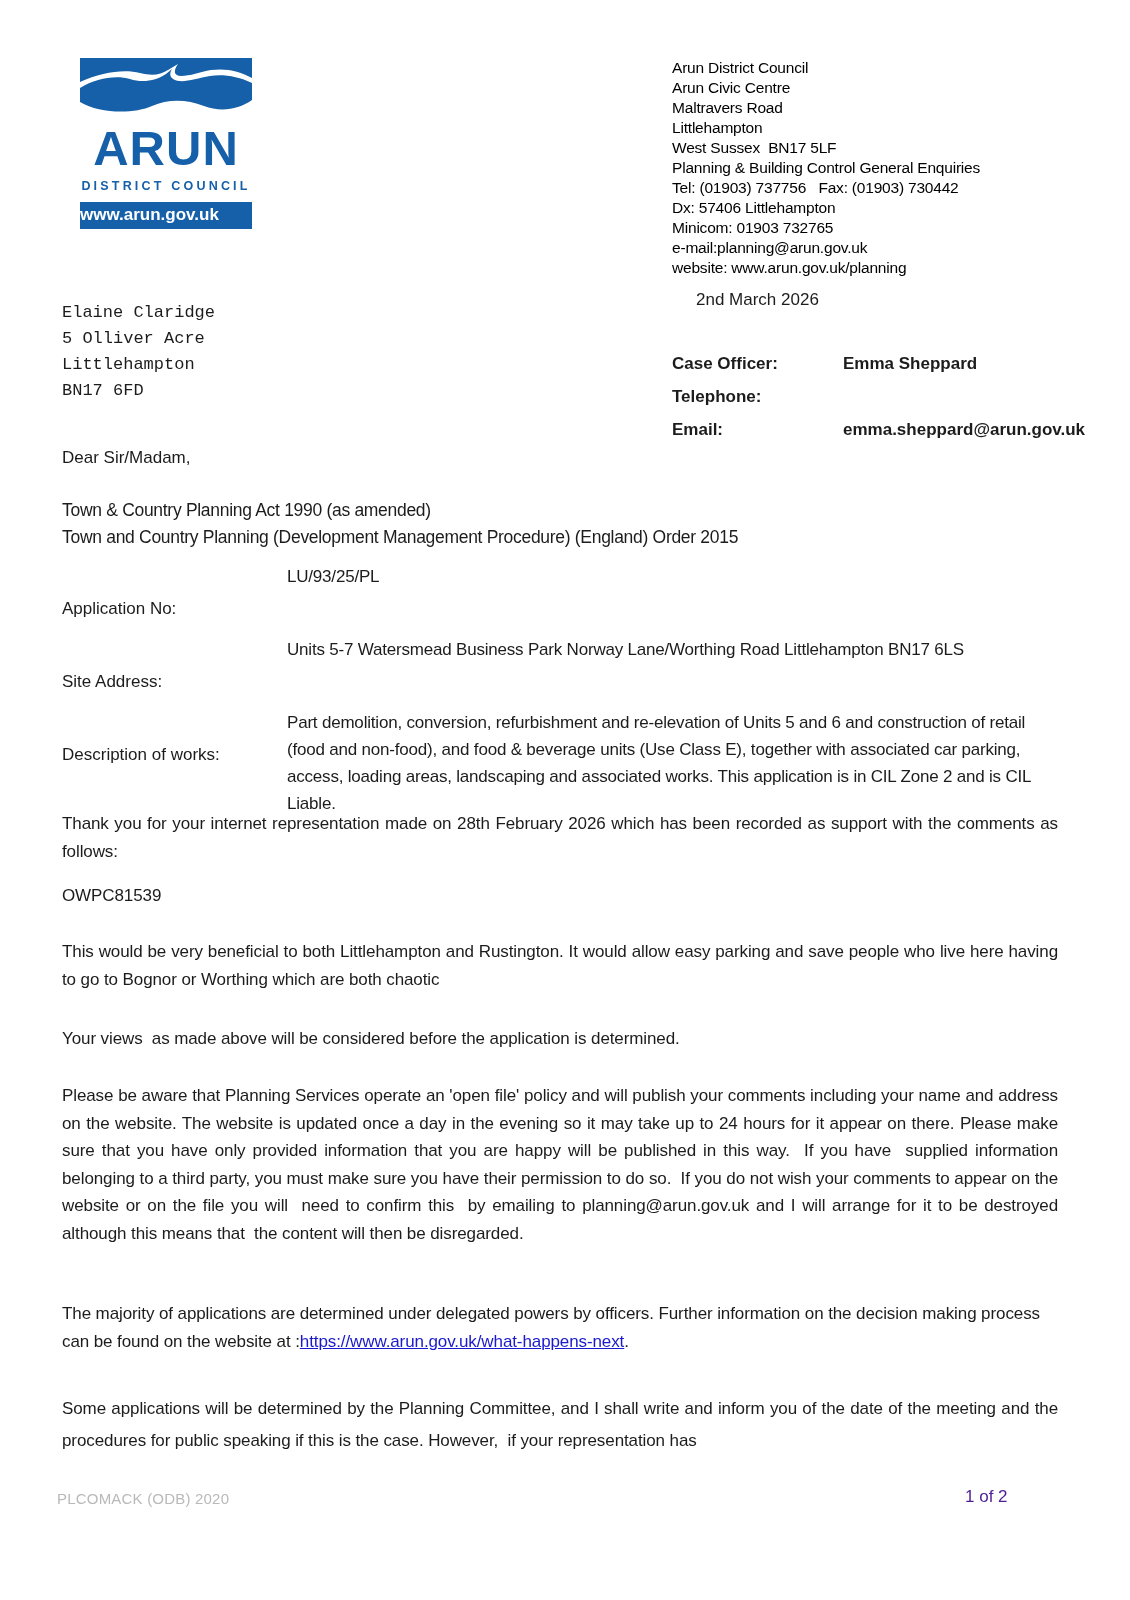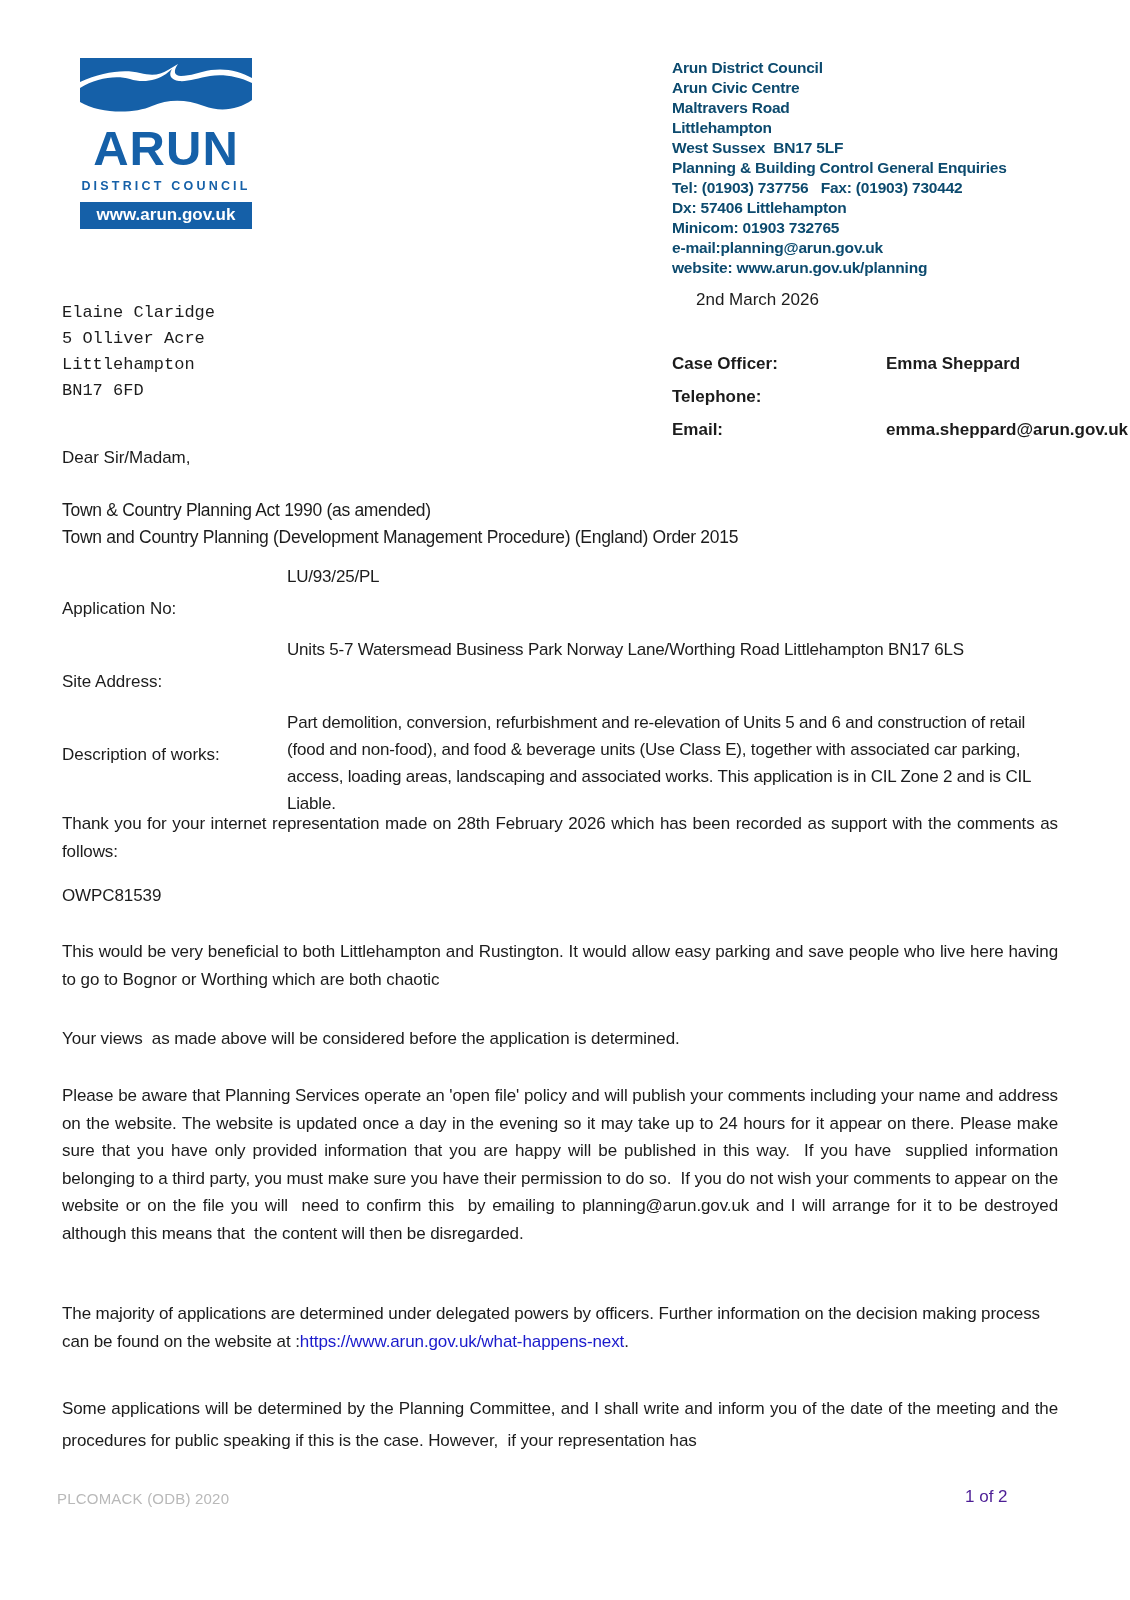"Arun District Council" .council-line { color: #0c4a6e -> #000000; font-weight: bold -> normal }
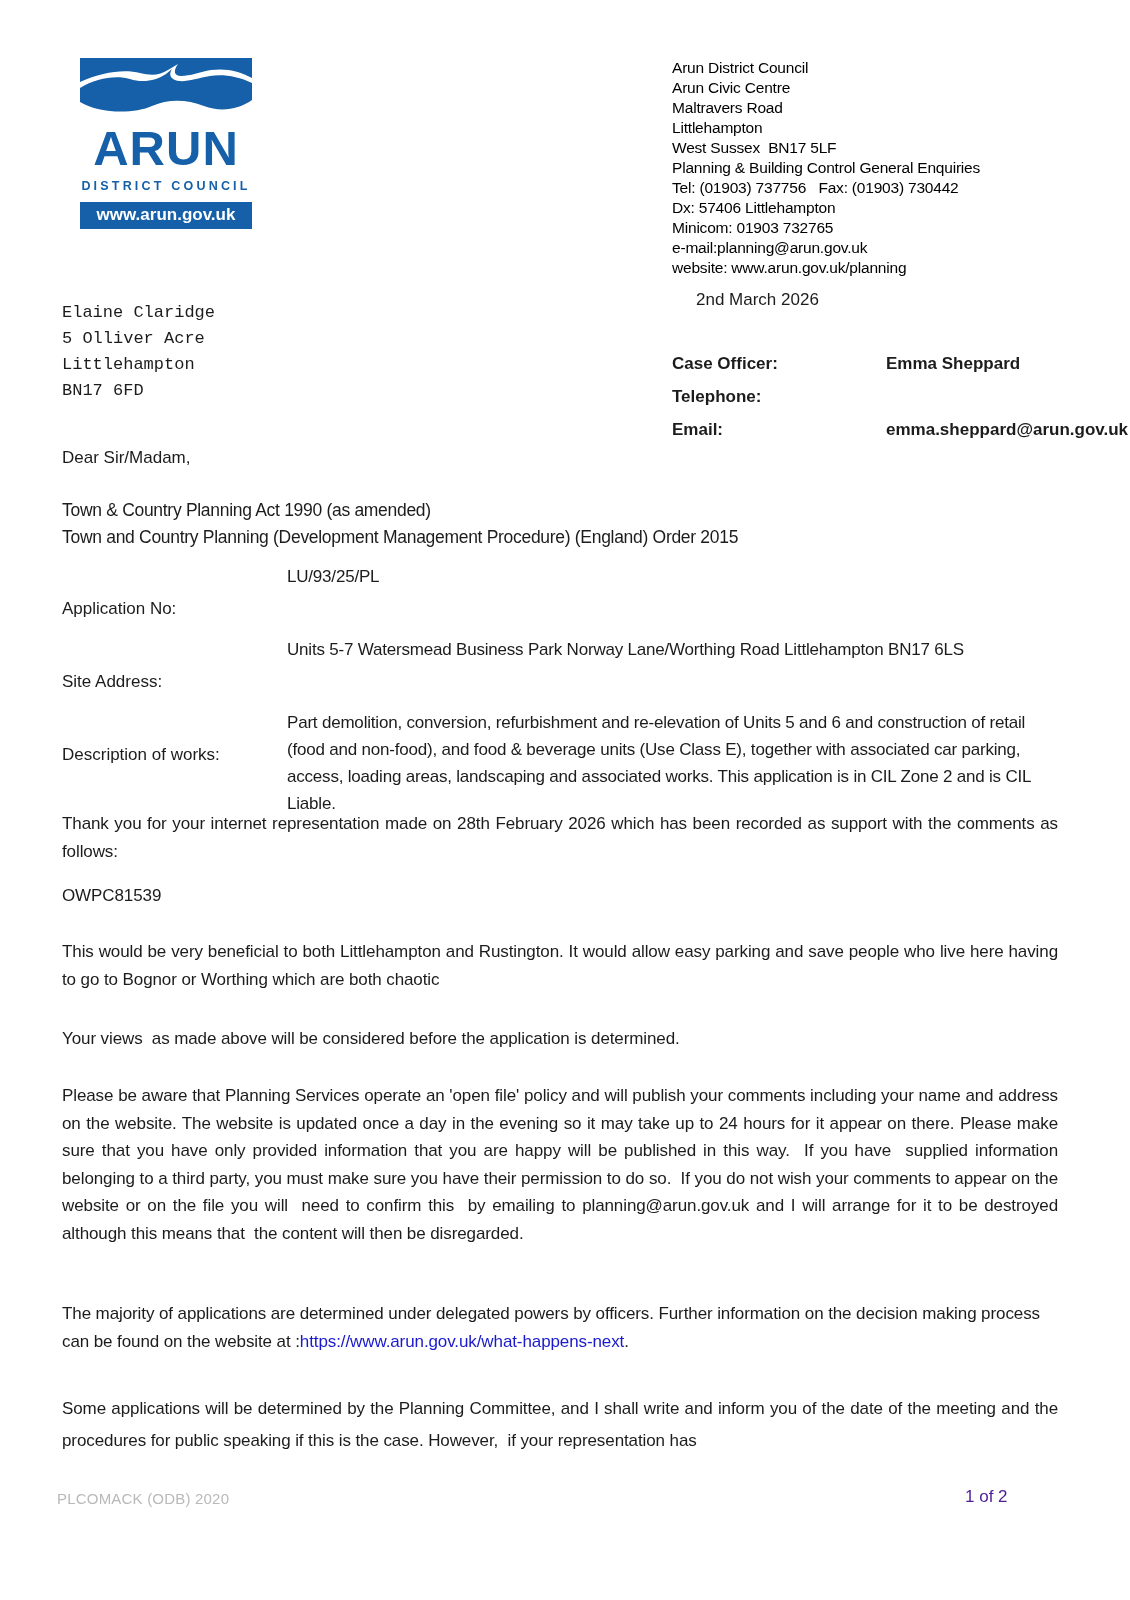"www.arun.gov.uk" .logo-bar { text-align: center -> none }
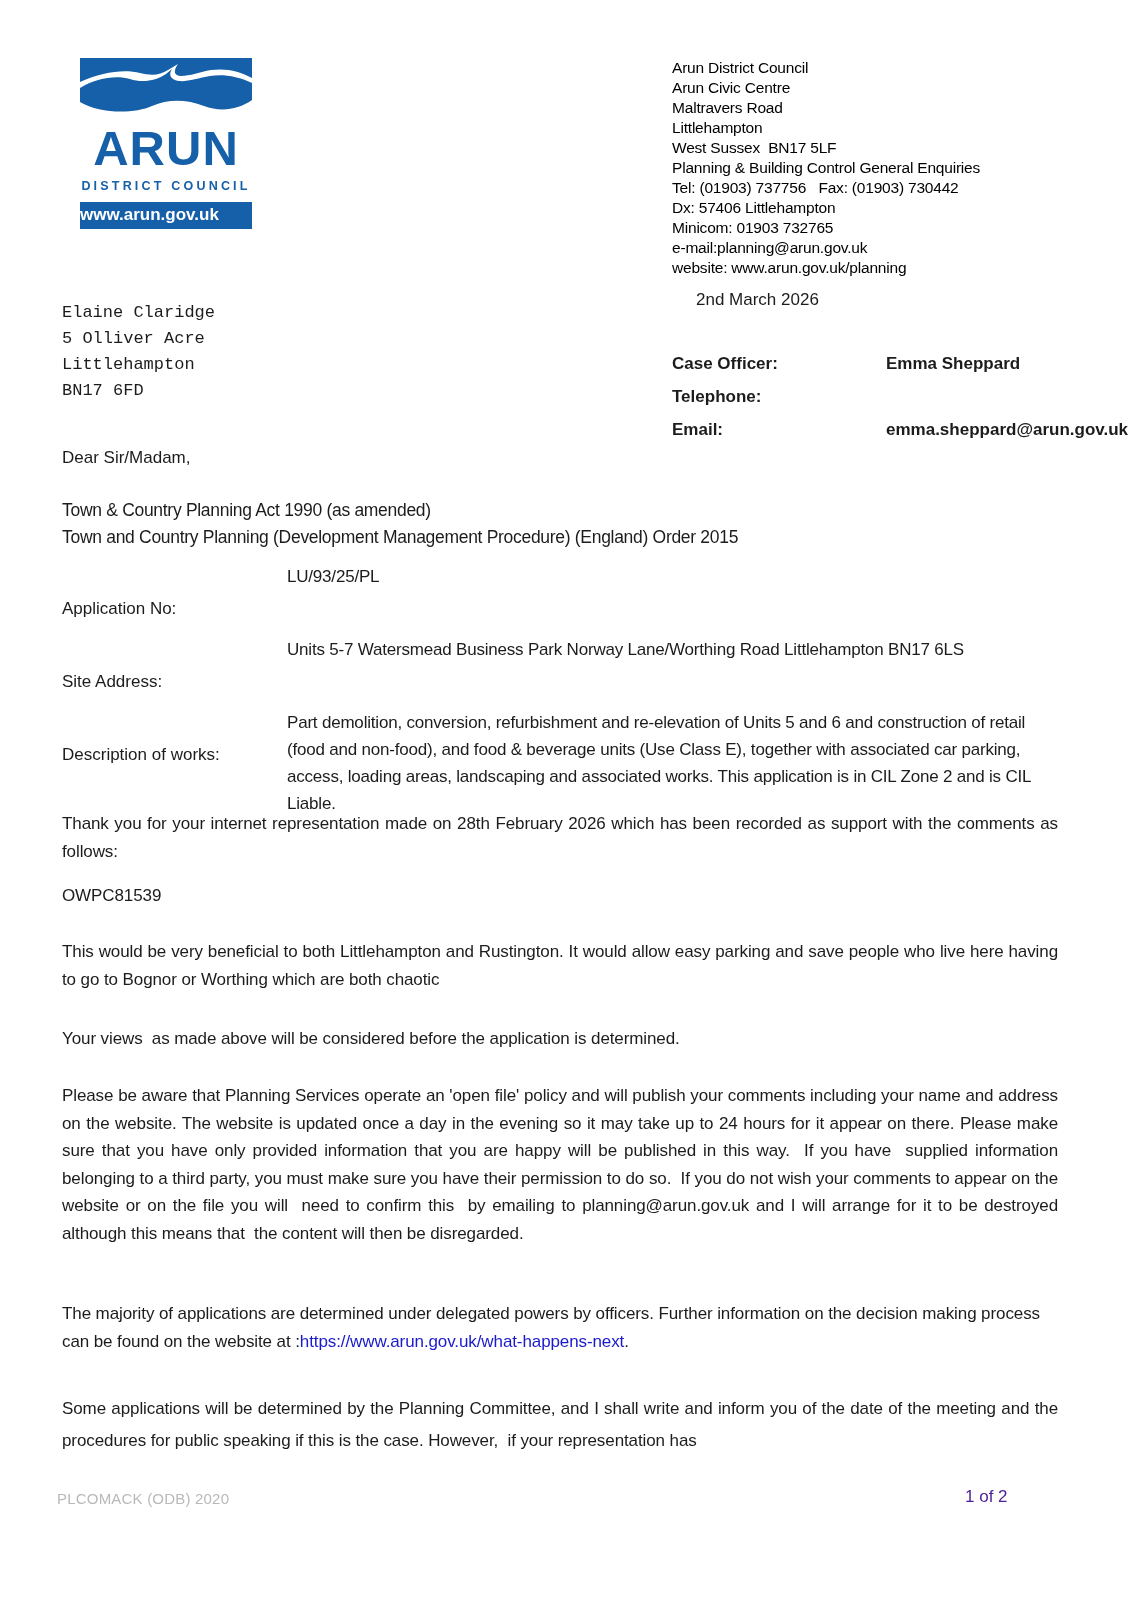"Case Officer:" .case-row { gap: 43px -> none }
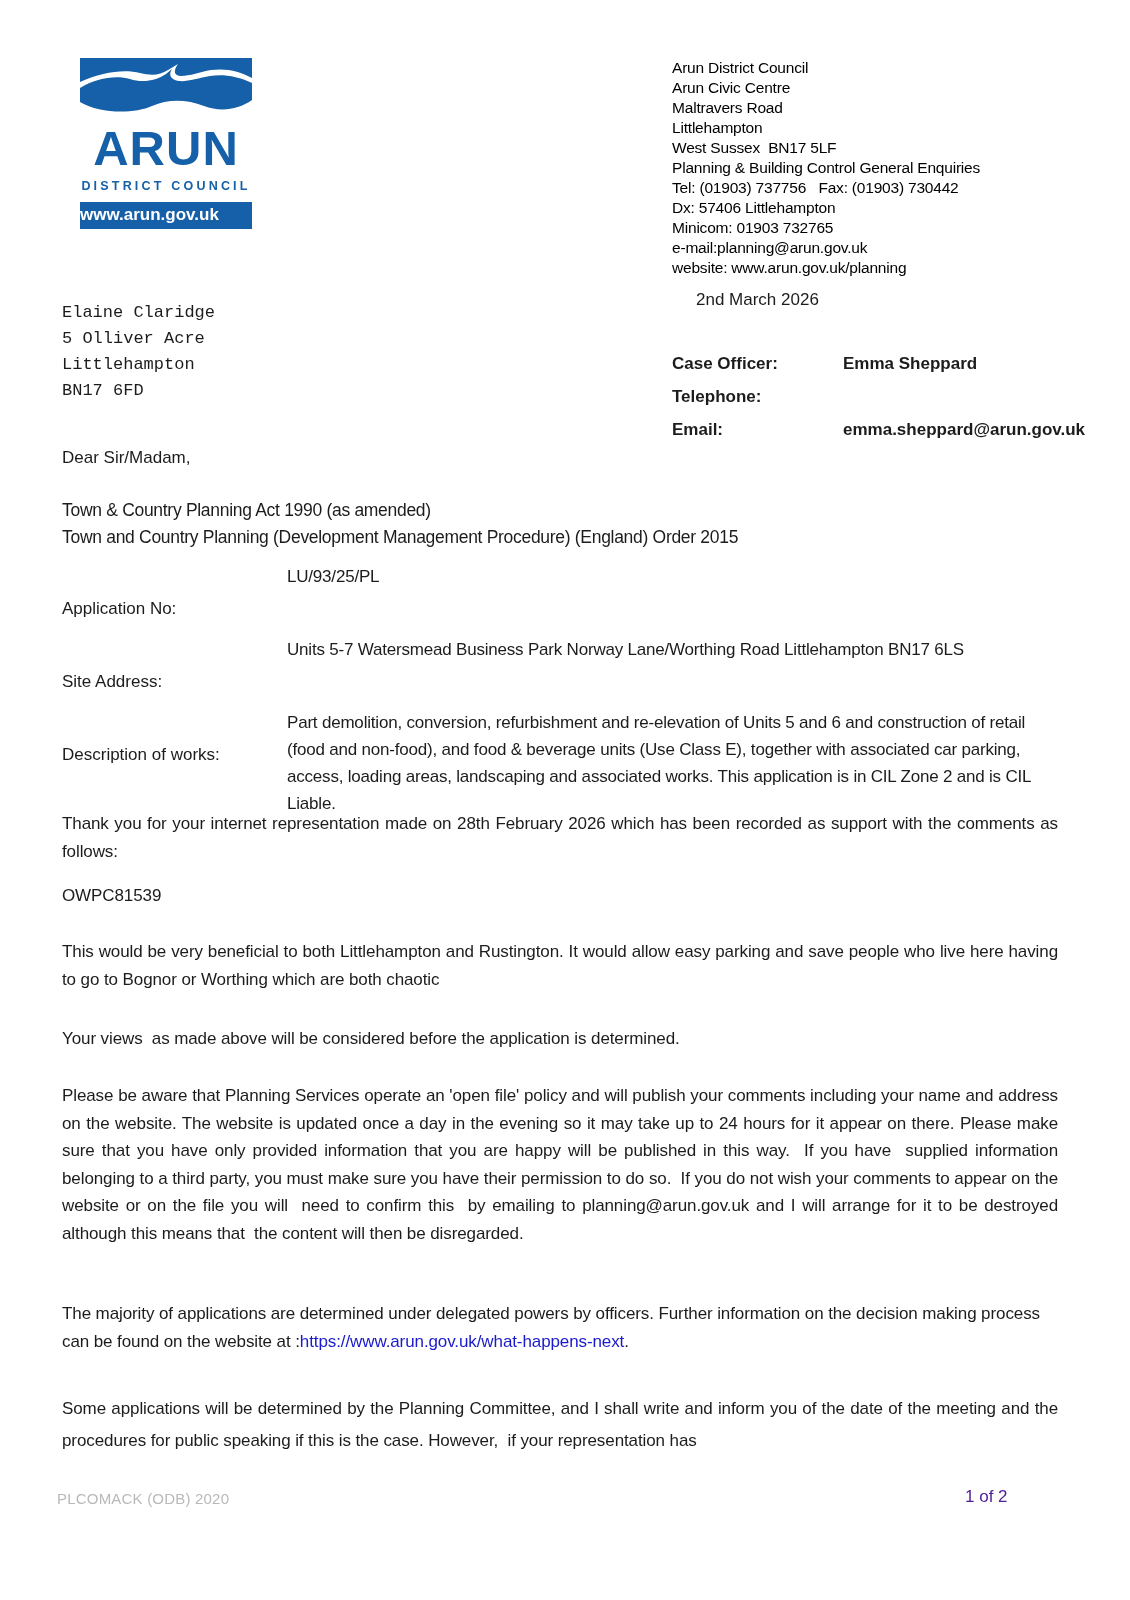"https://www.arun.gov.uk/what-happens-nex" .para a, .doc-link { text-decoration: none -> underline }
